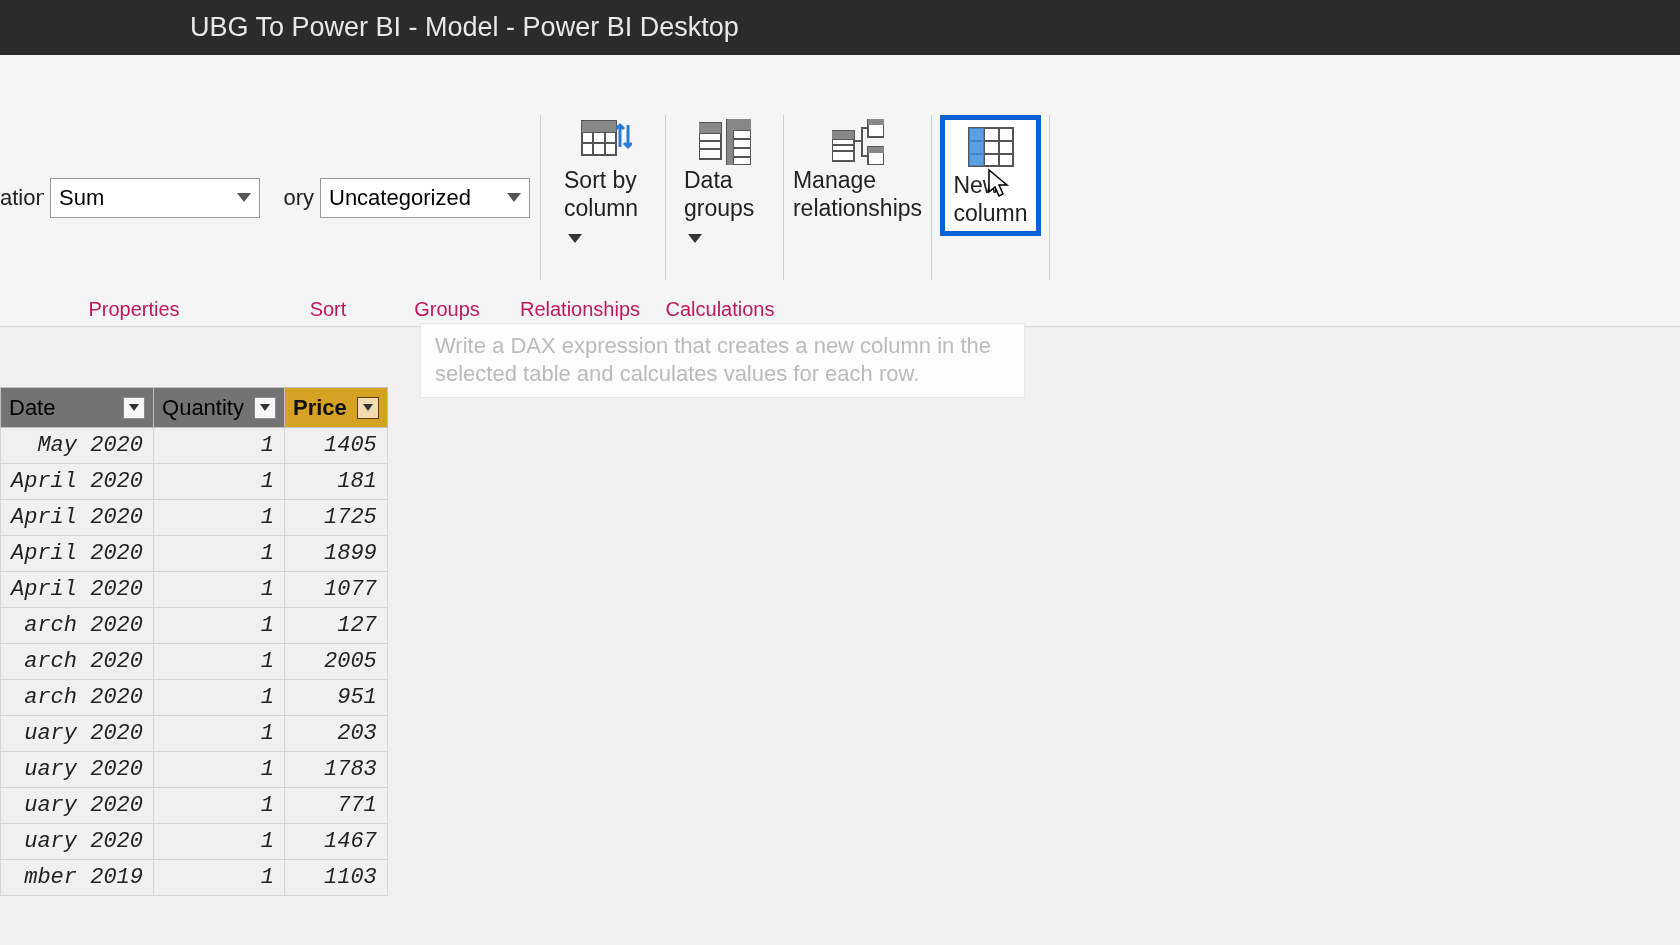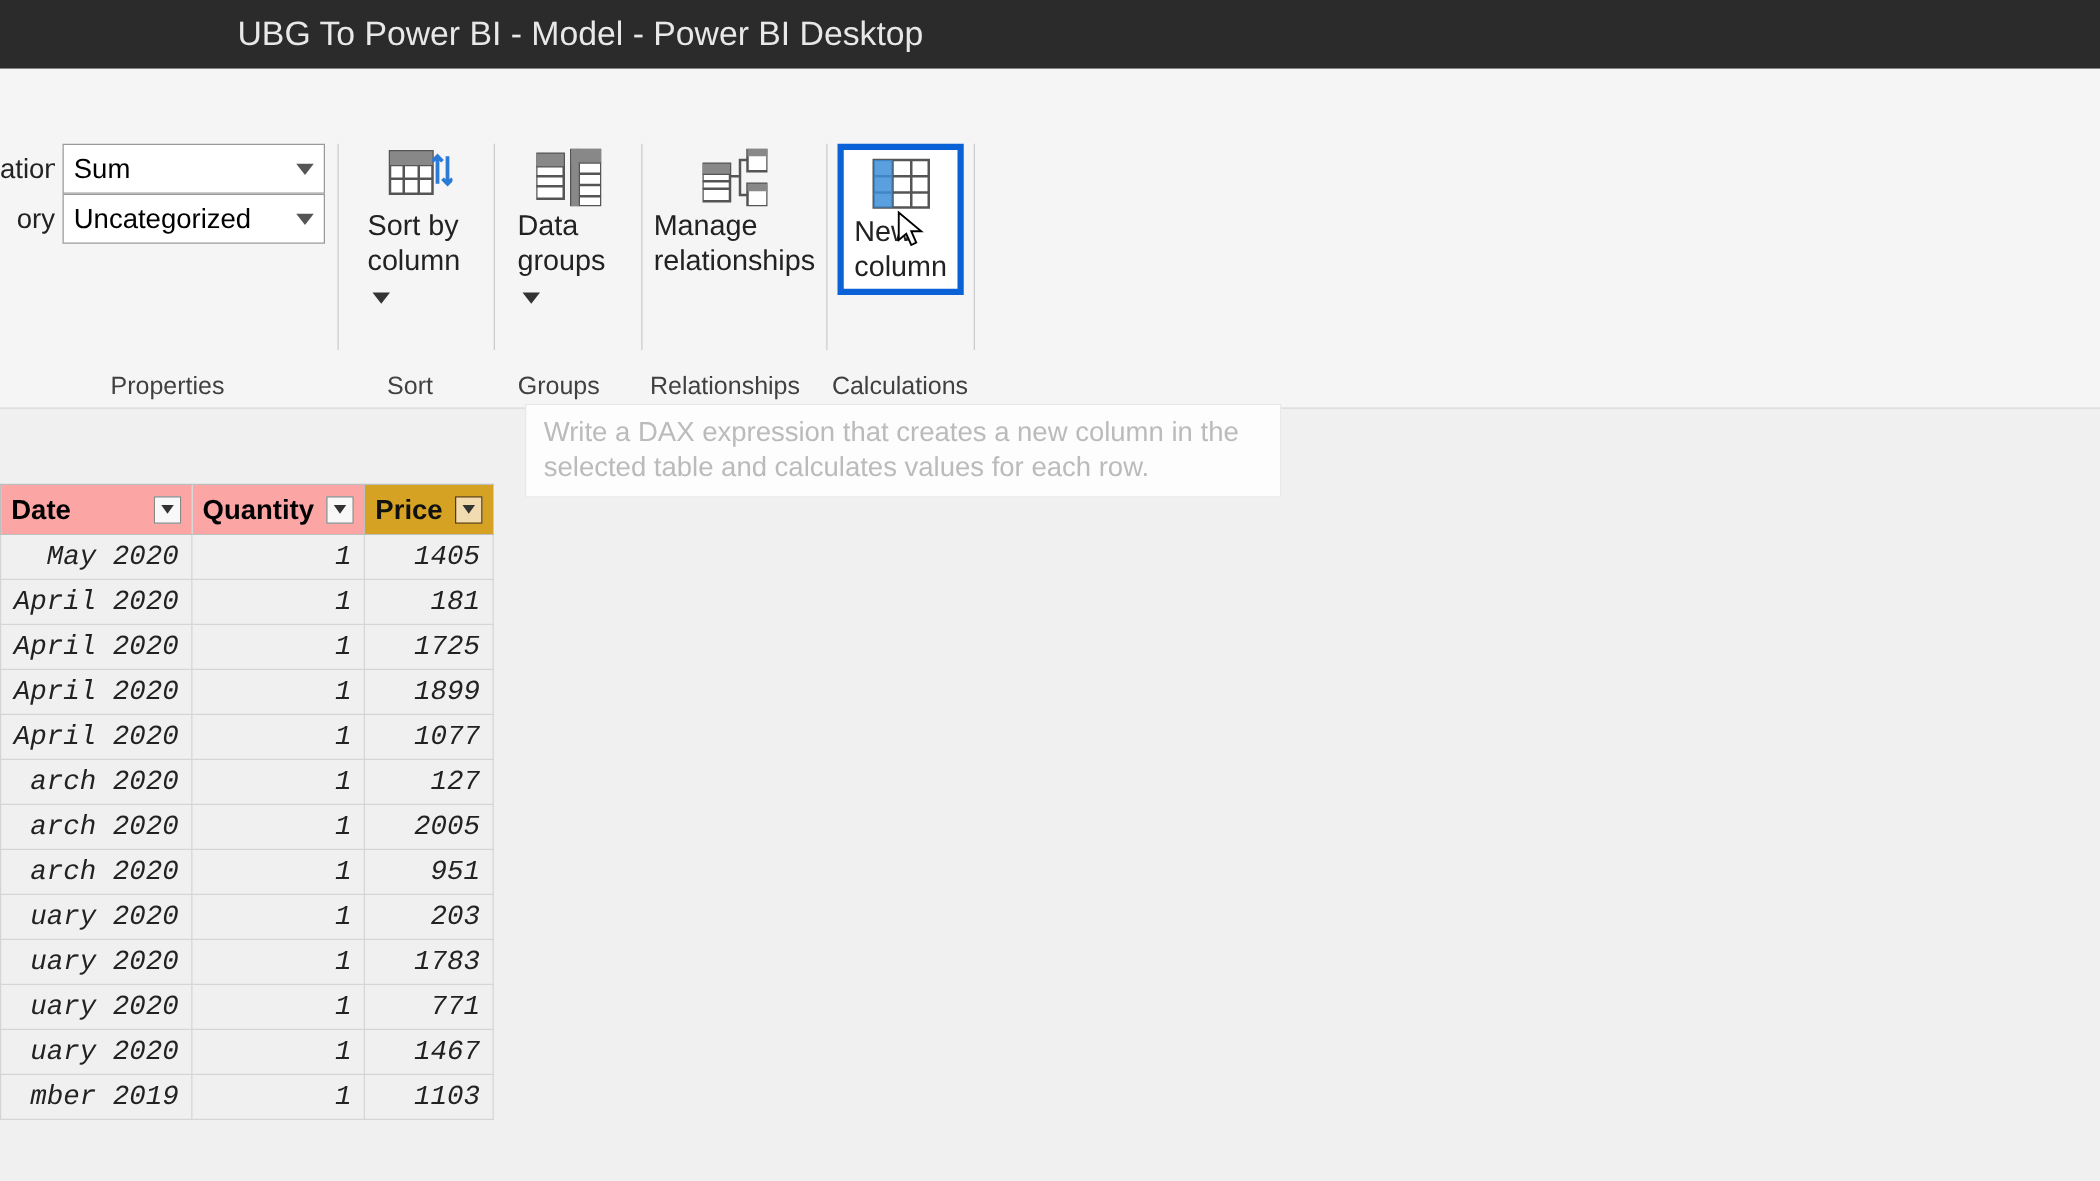"ation" .properties-block { flex-direction: column -> row; gap: none -> 10px }
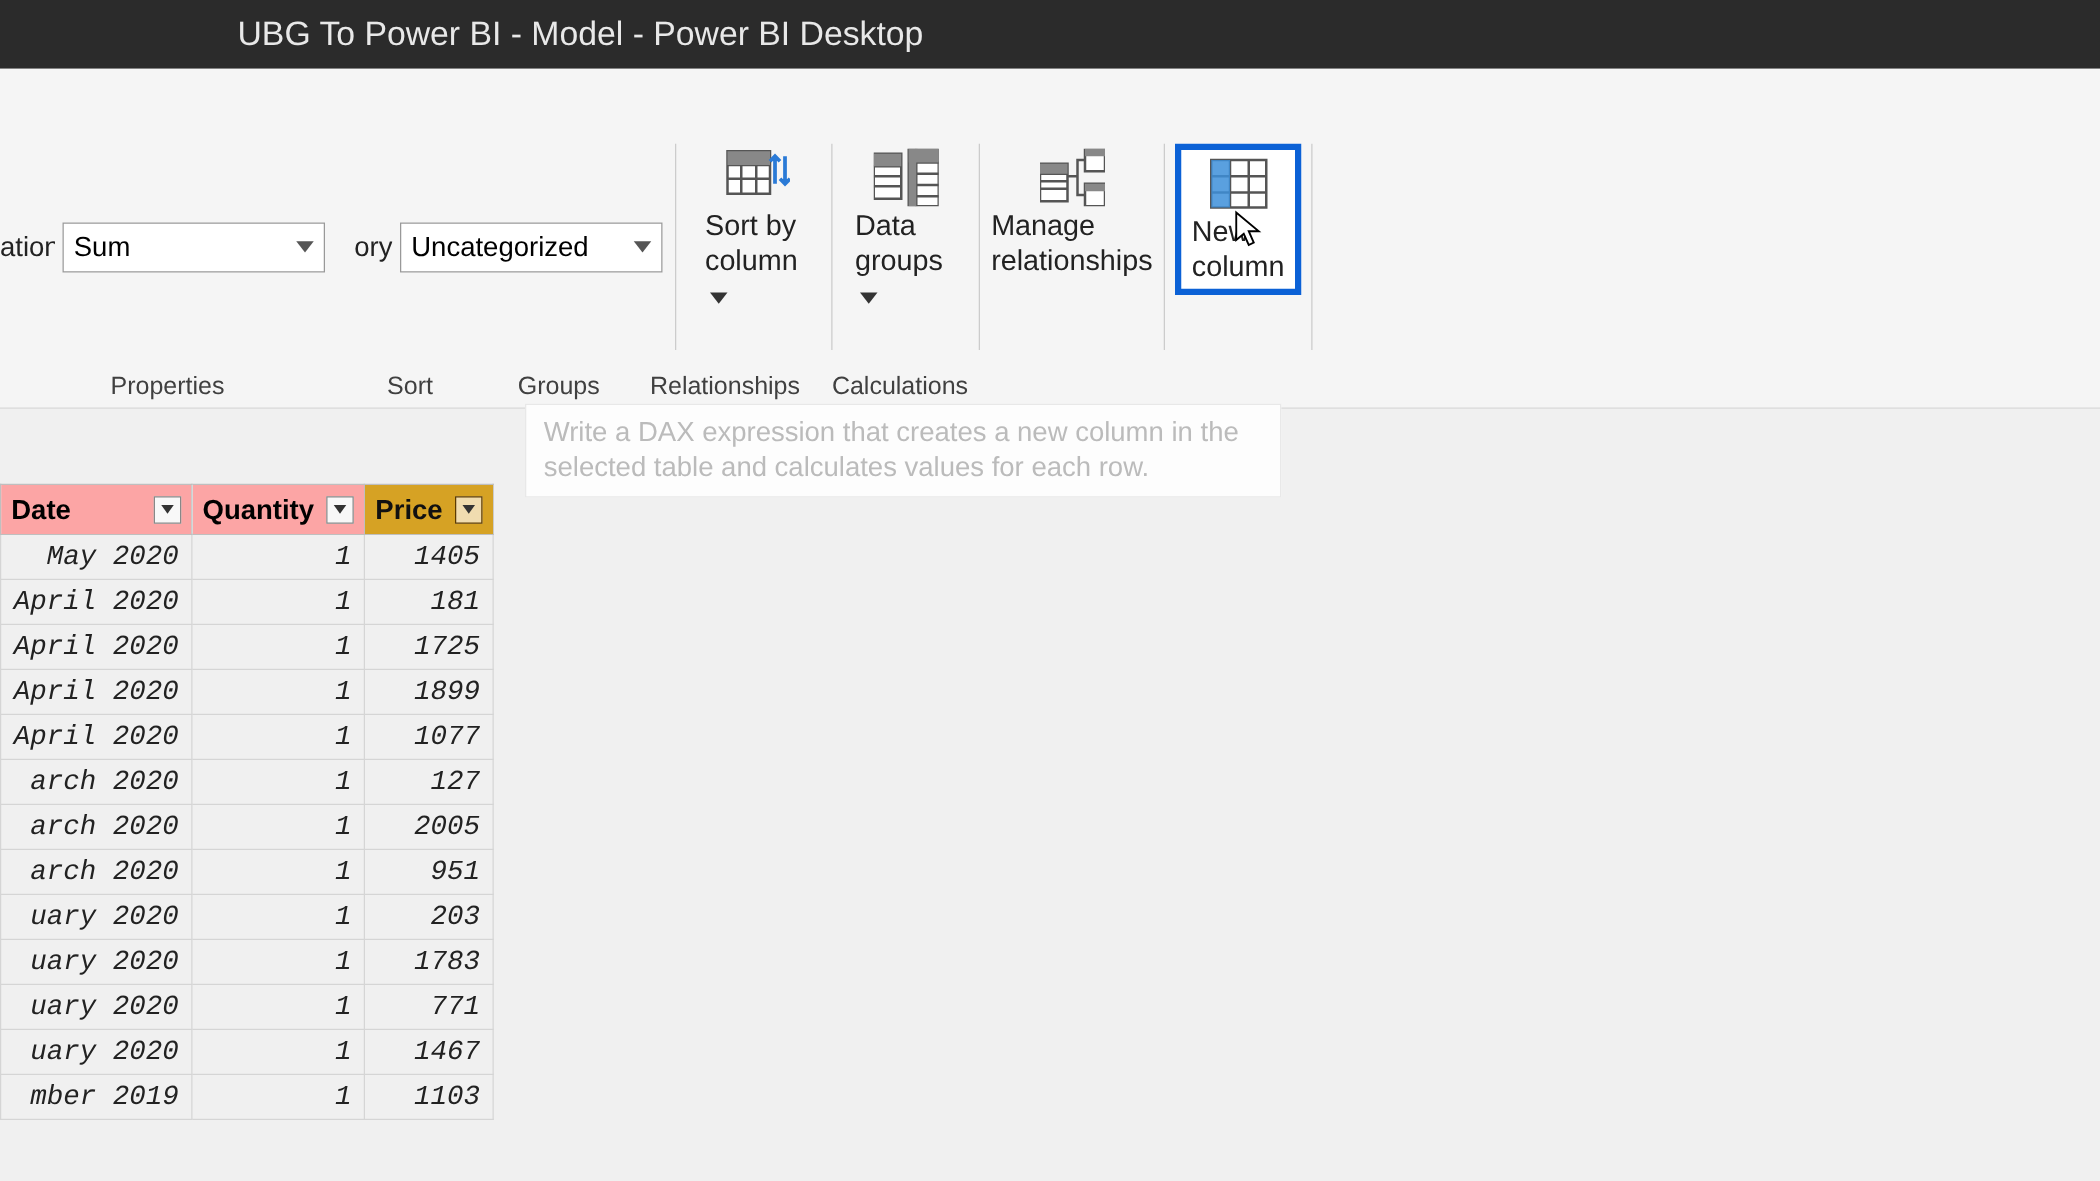"Properties" .group-labels { color: #404040 -> #be185d }
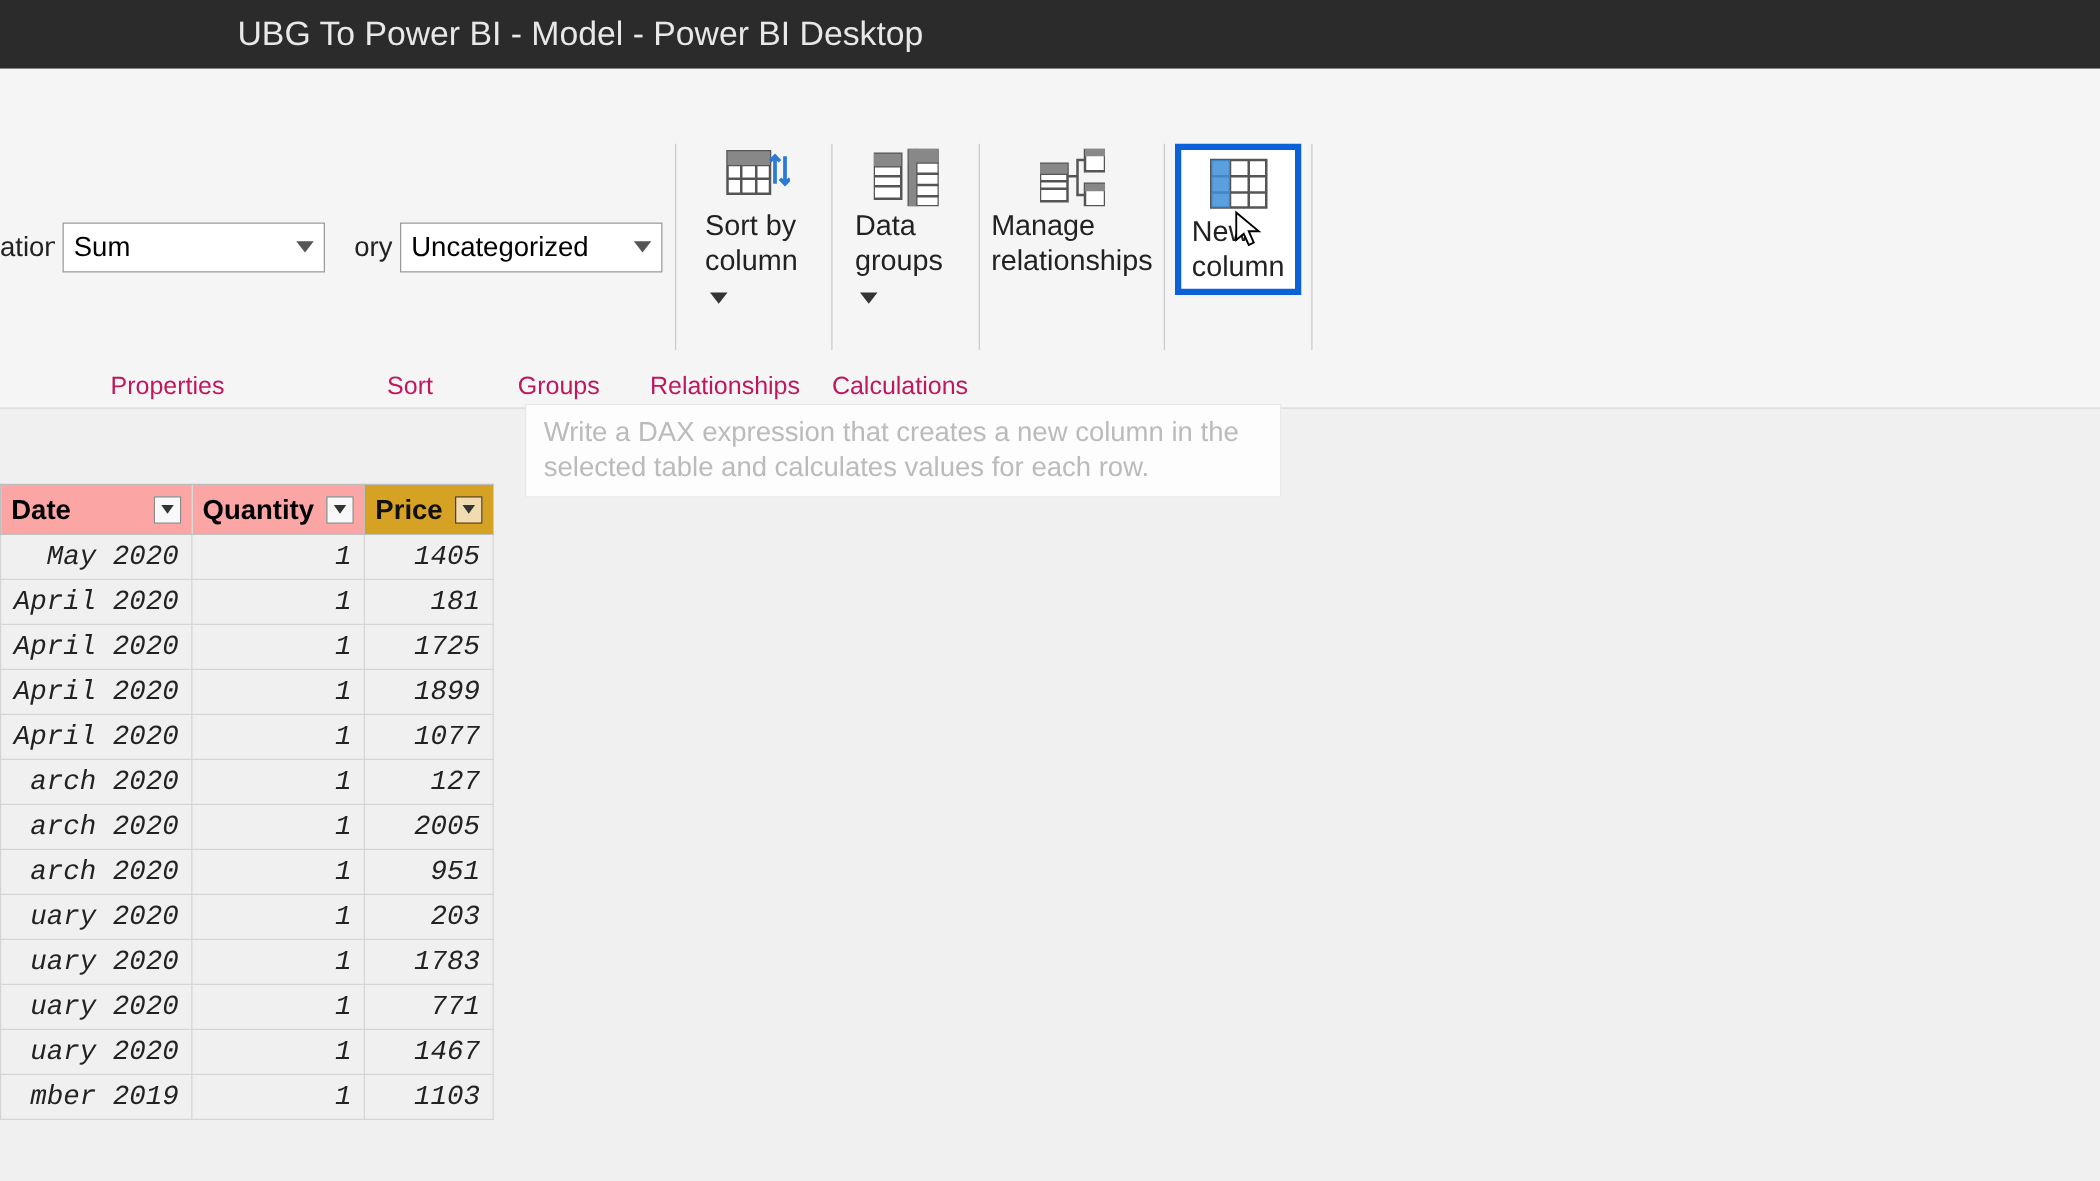"Date" .data-grid th { background: #fca5a5 -> #737373; font-weight: 700 -> 400 }
